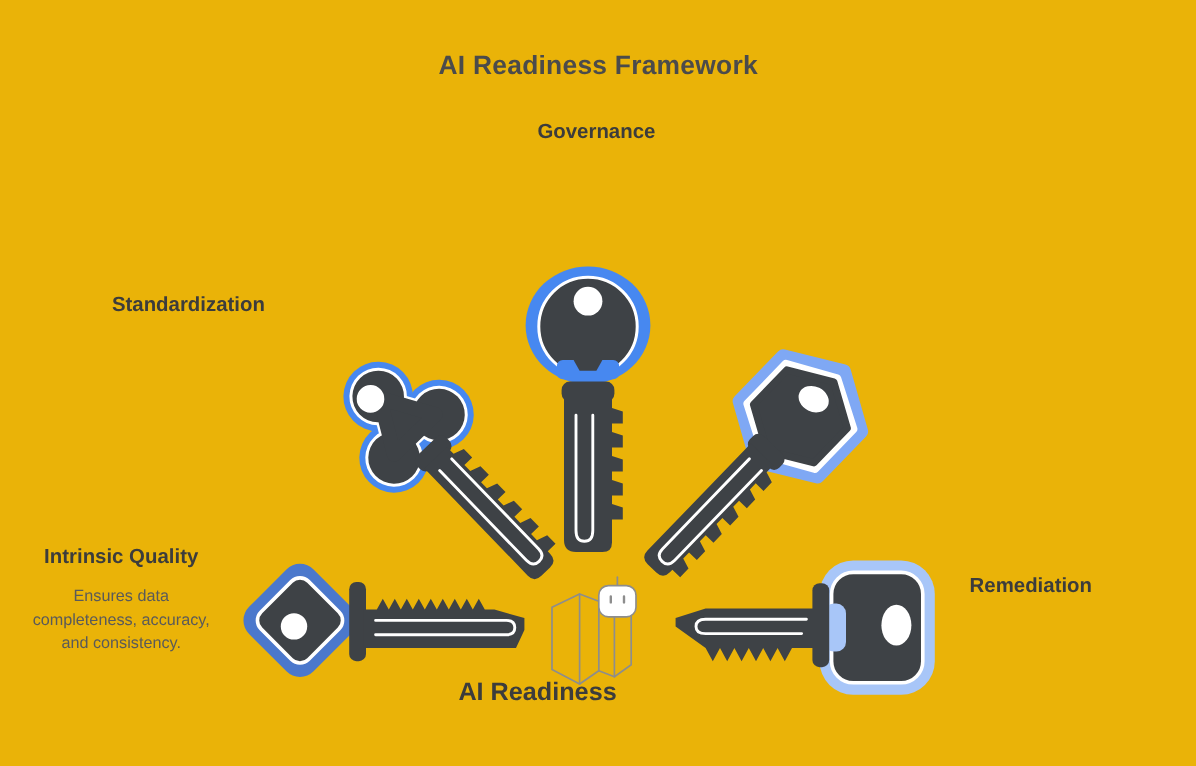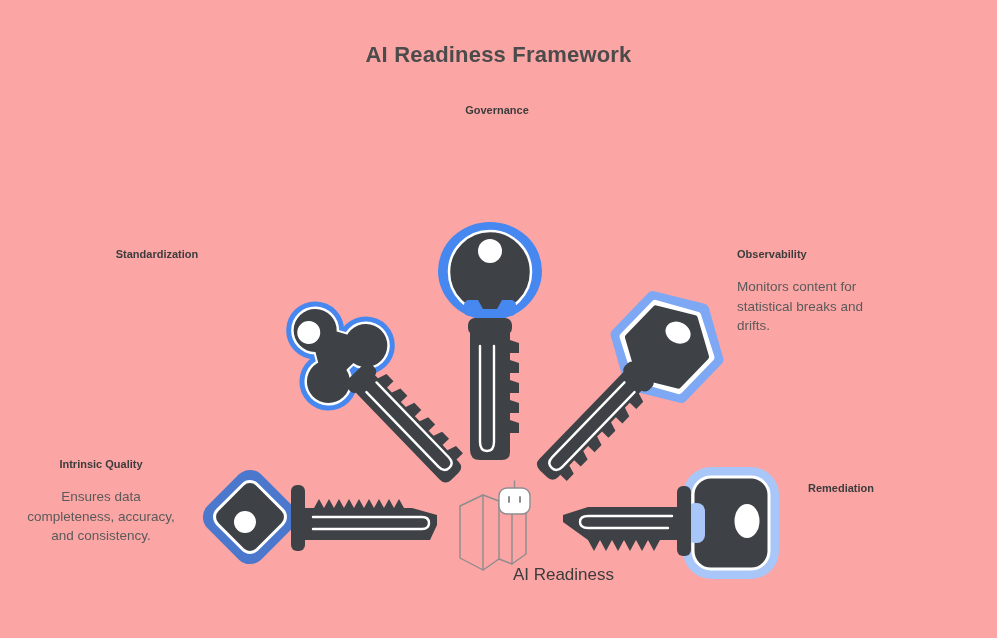"AI Readiness Framework" #canvas { background: #fca5a5 -> #eab308 }
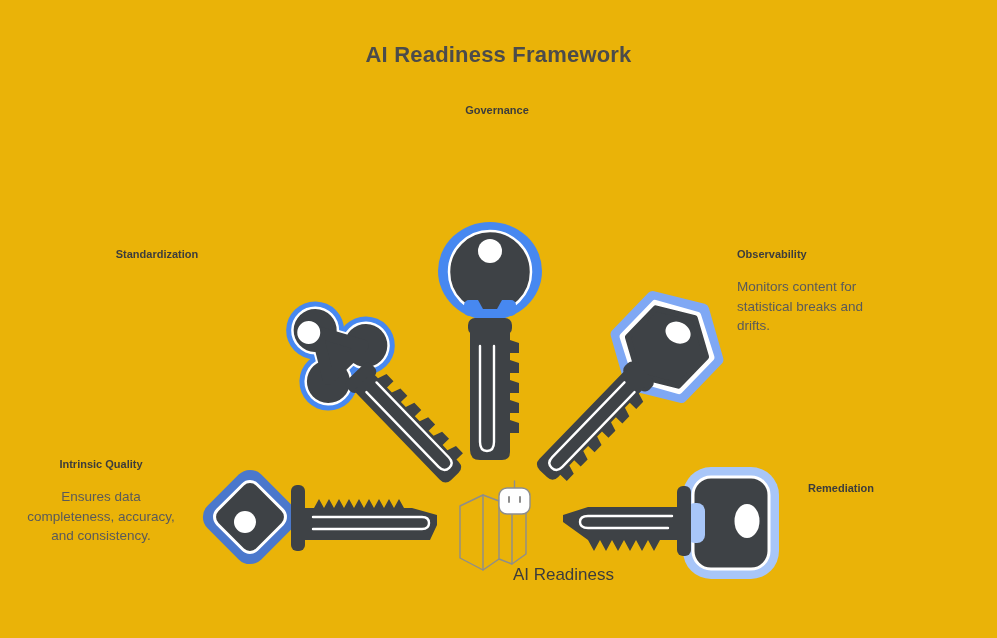"Governance" .sec-h { font-size: 11px -> 17px }
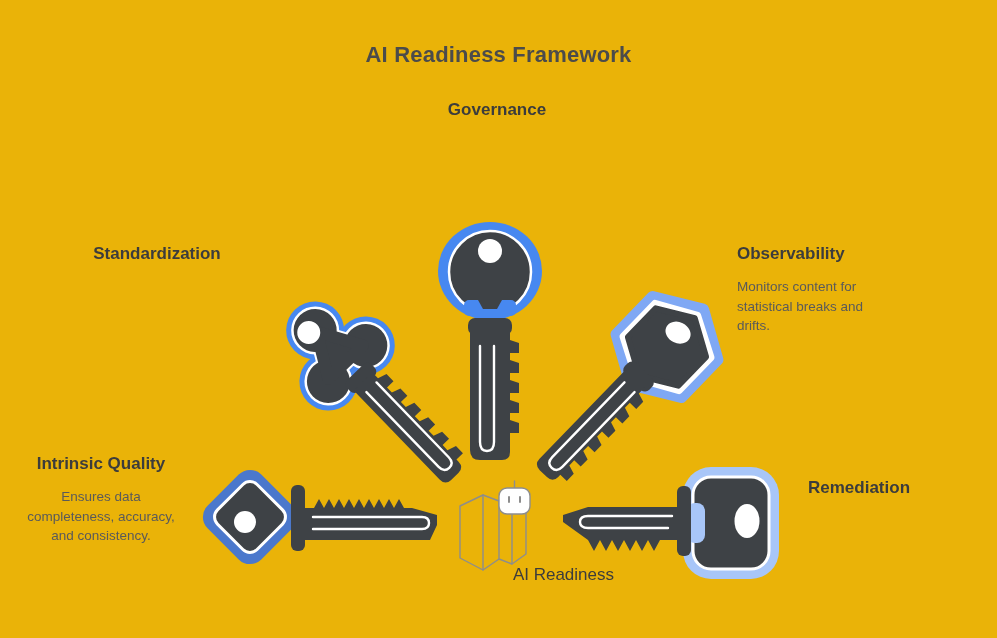"Observability" div.sec { html: <div> <div>Observability</div> <div>Monitors content for statistical breaks and drifts.</div> </div> -> none }
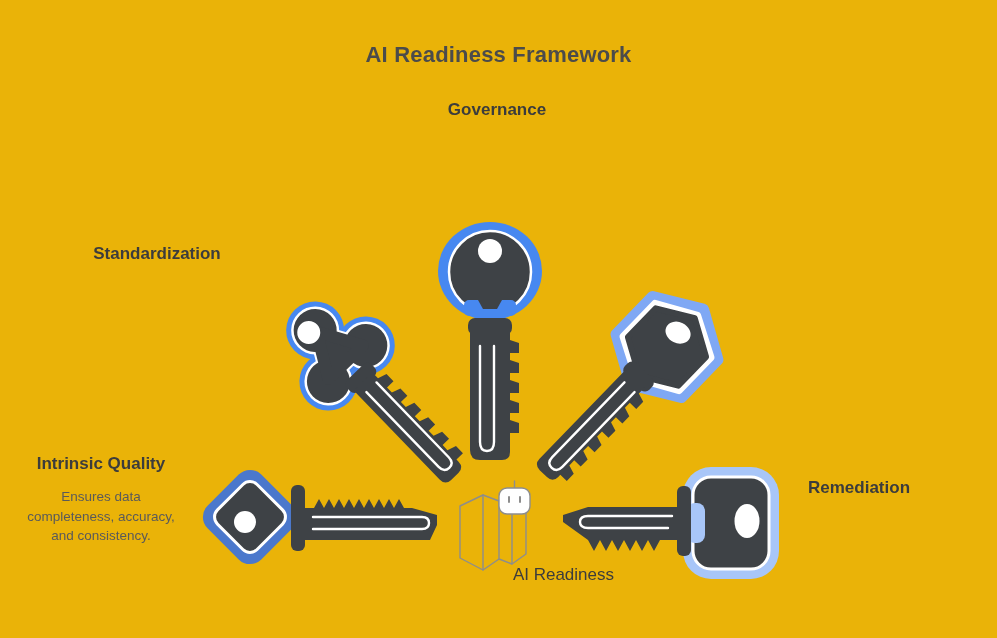"AI Readiness" .center-label { font-size: 17px -> 21px; font-weight: 400 -> 700; text-align: right -> left }
